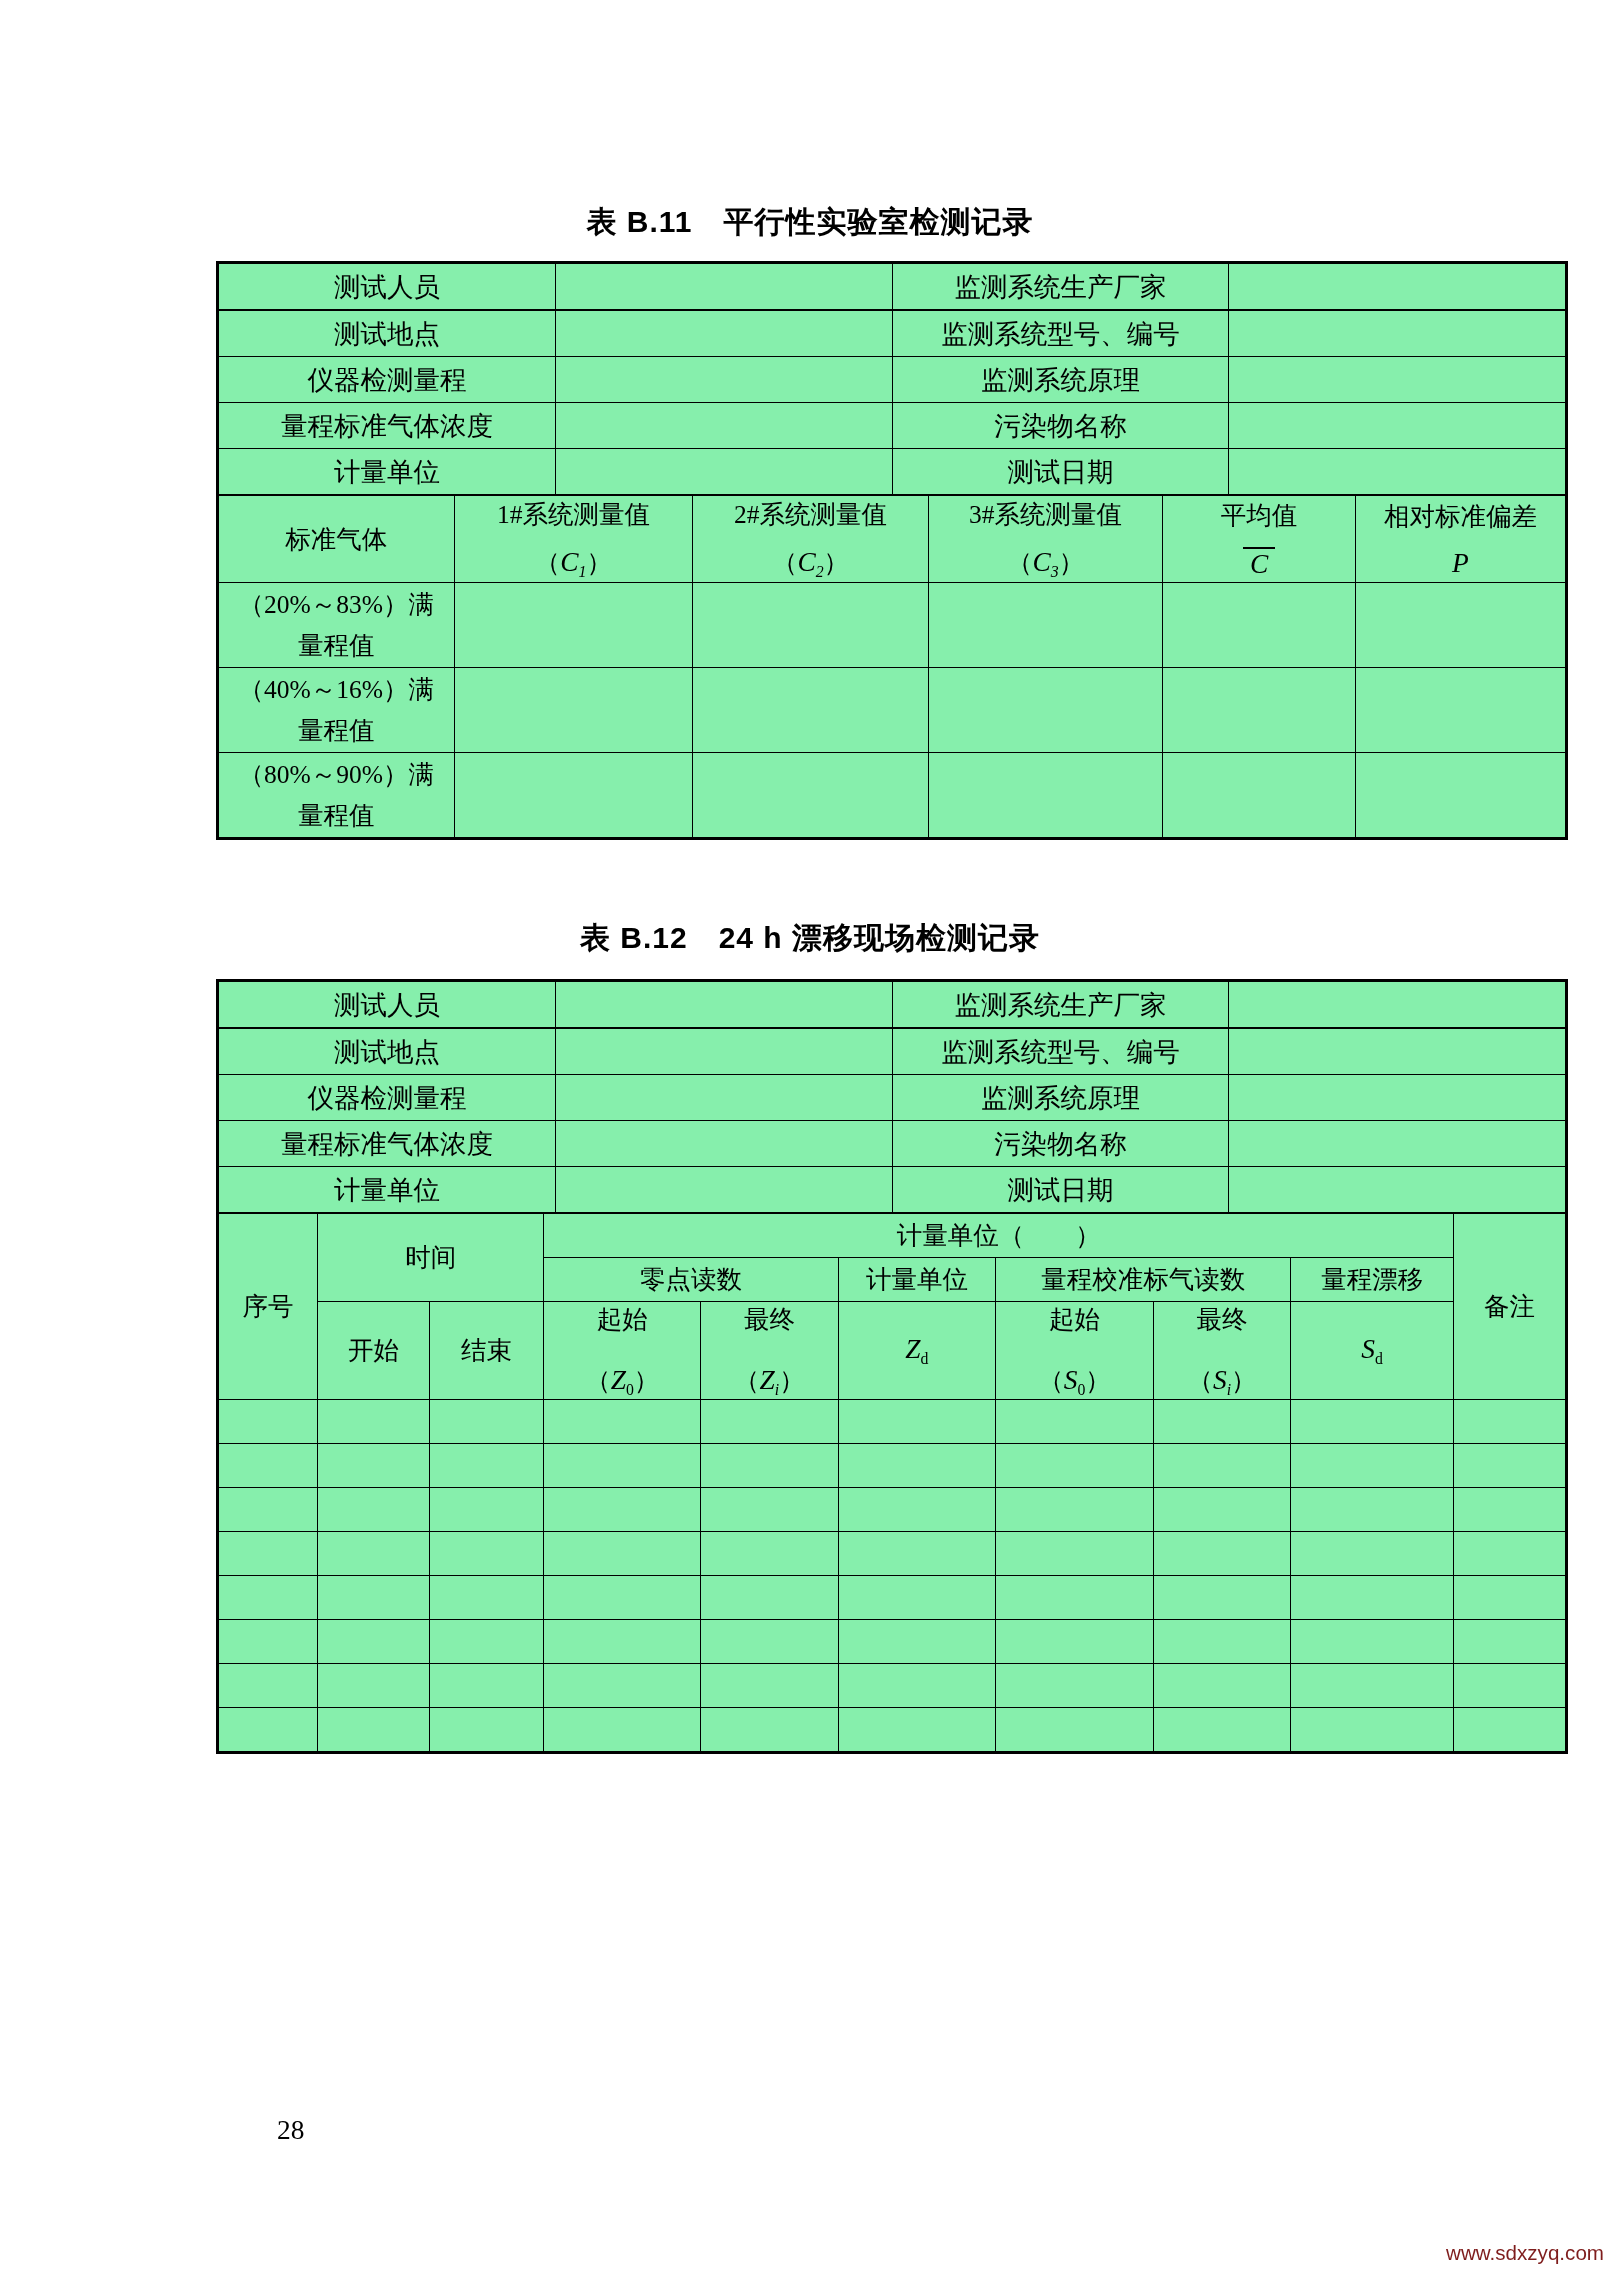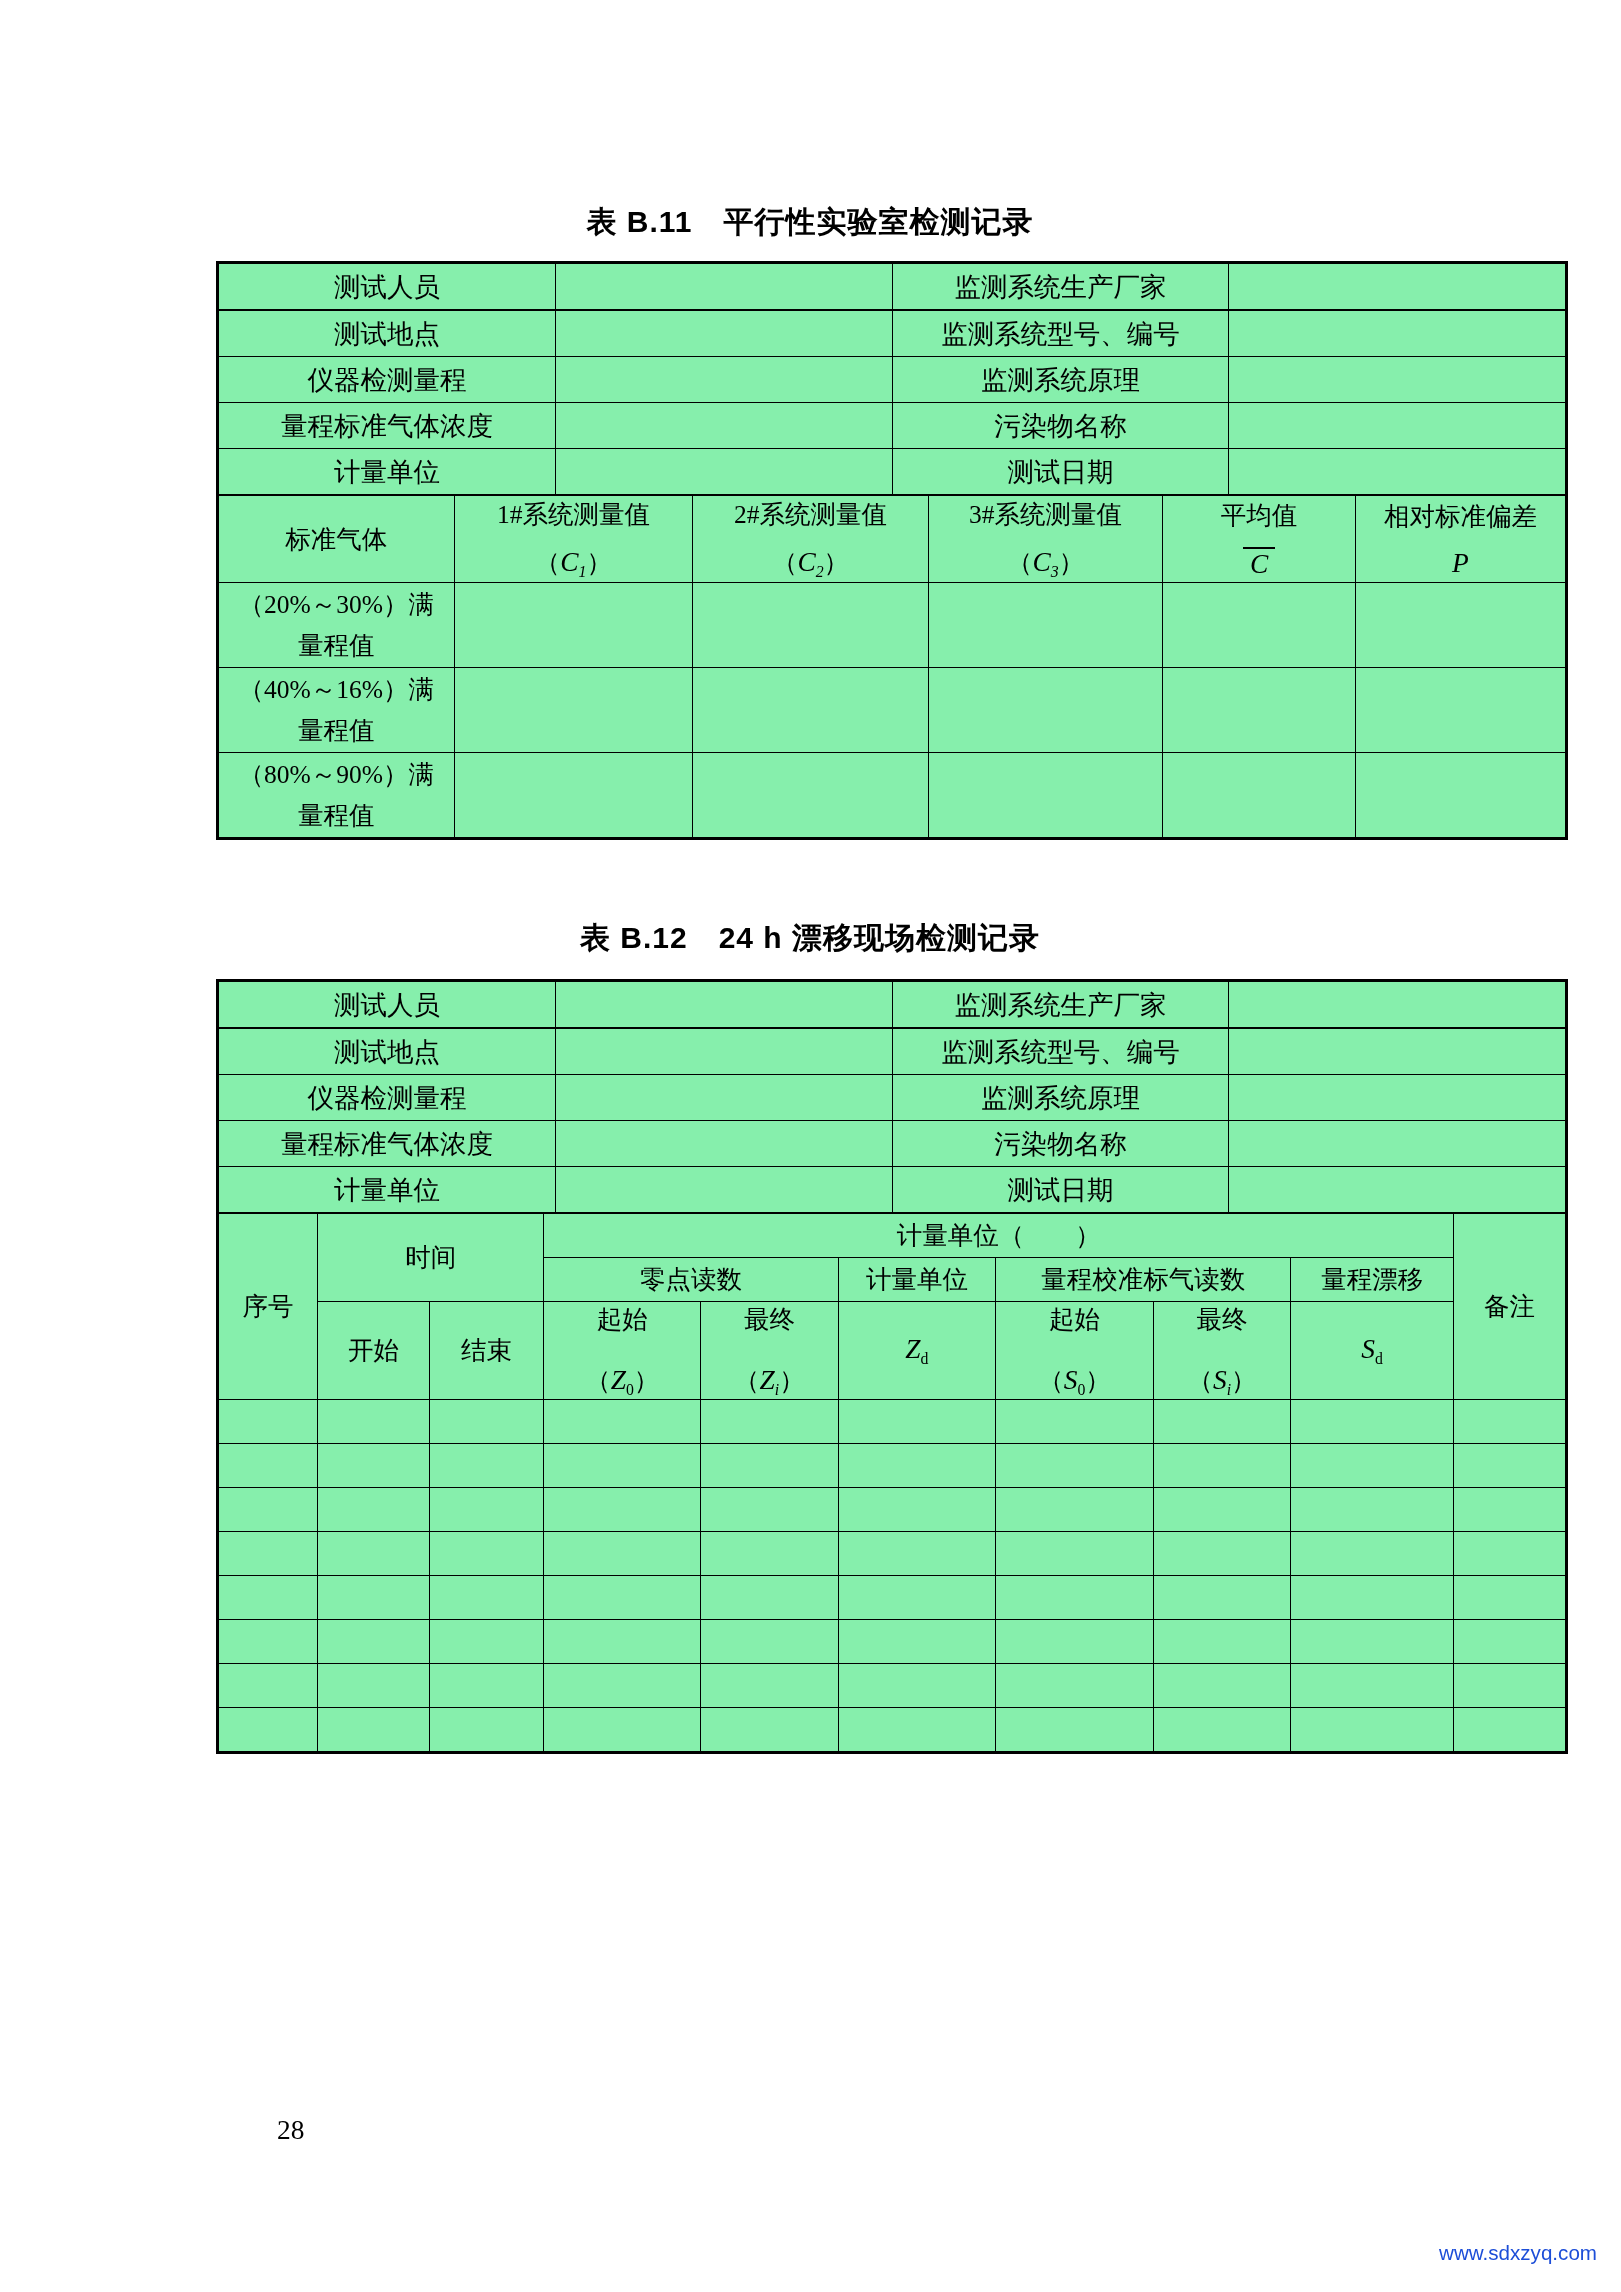"（20%～30%）满" div { text: 30% -> 83% }
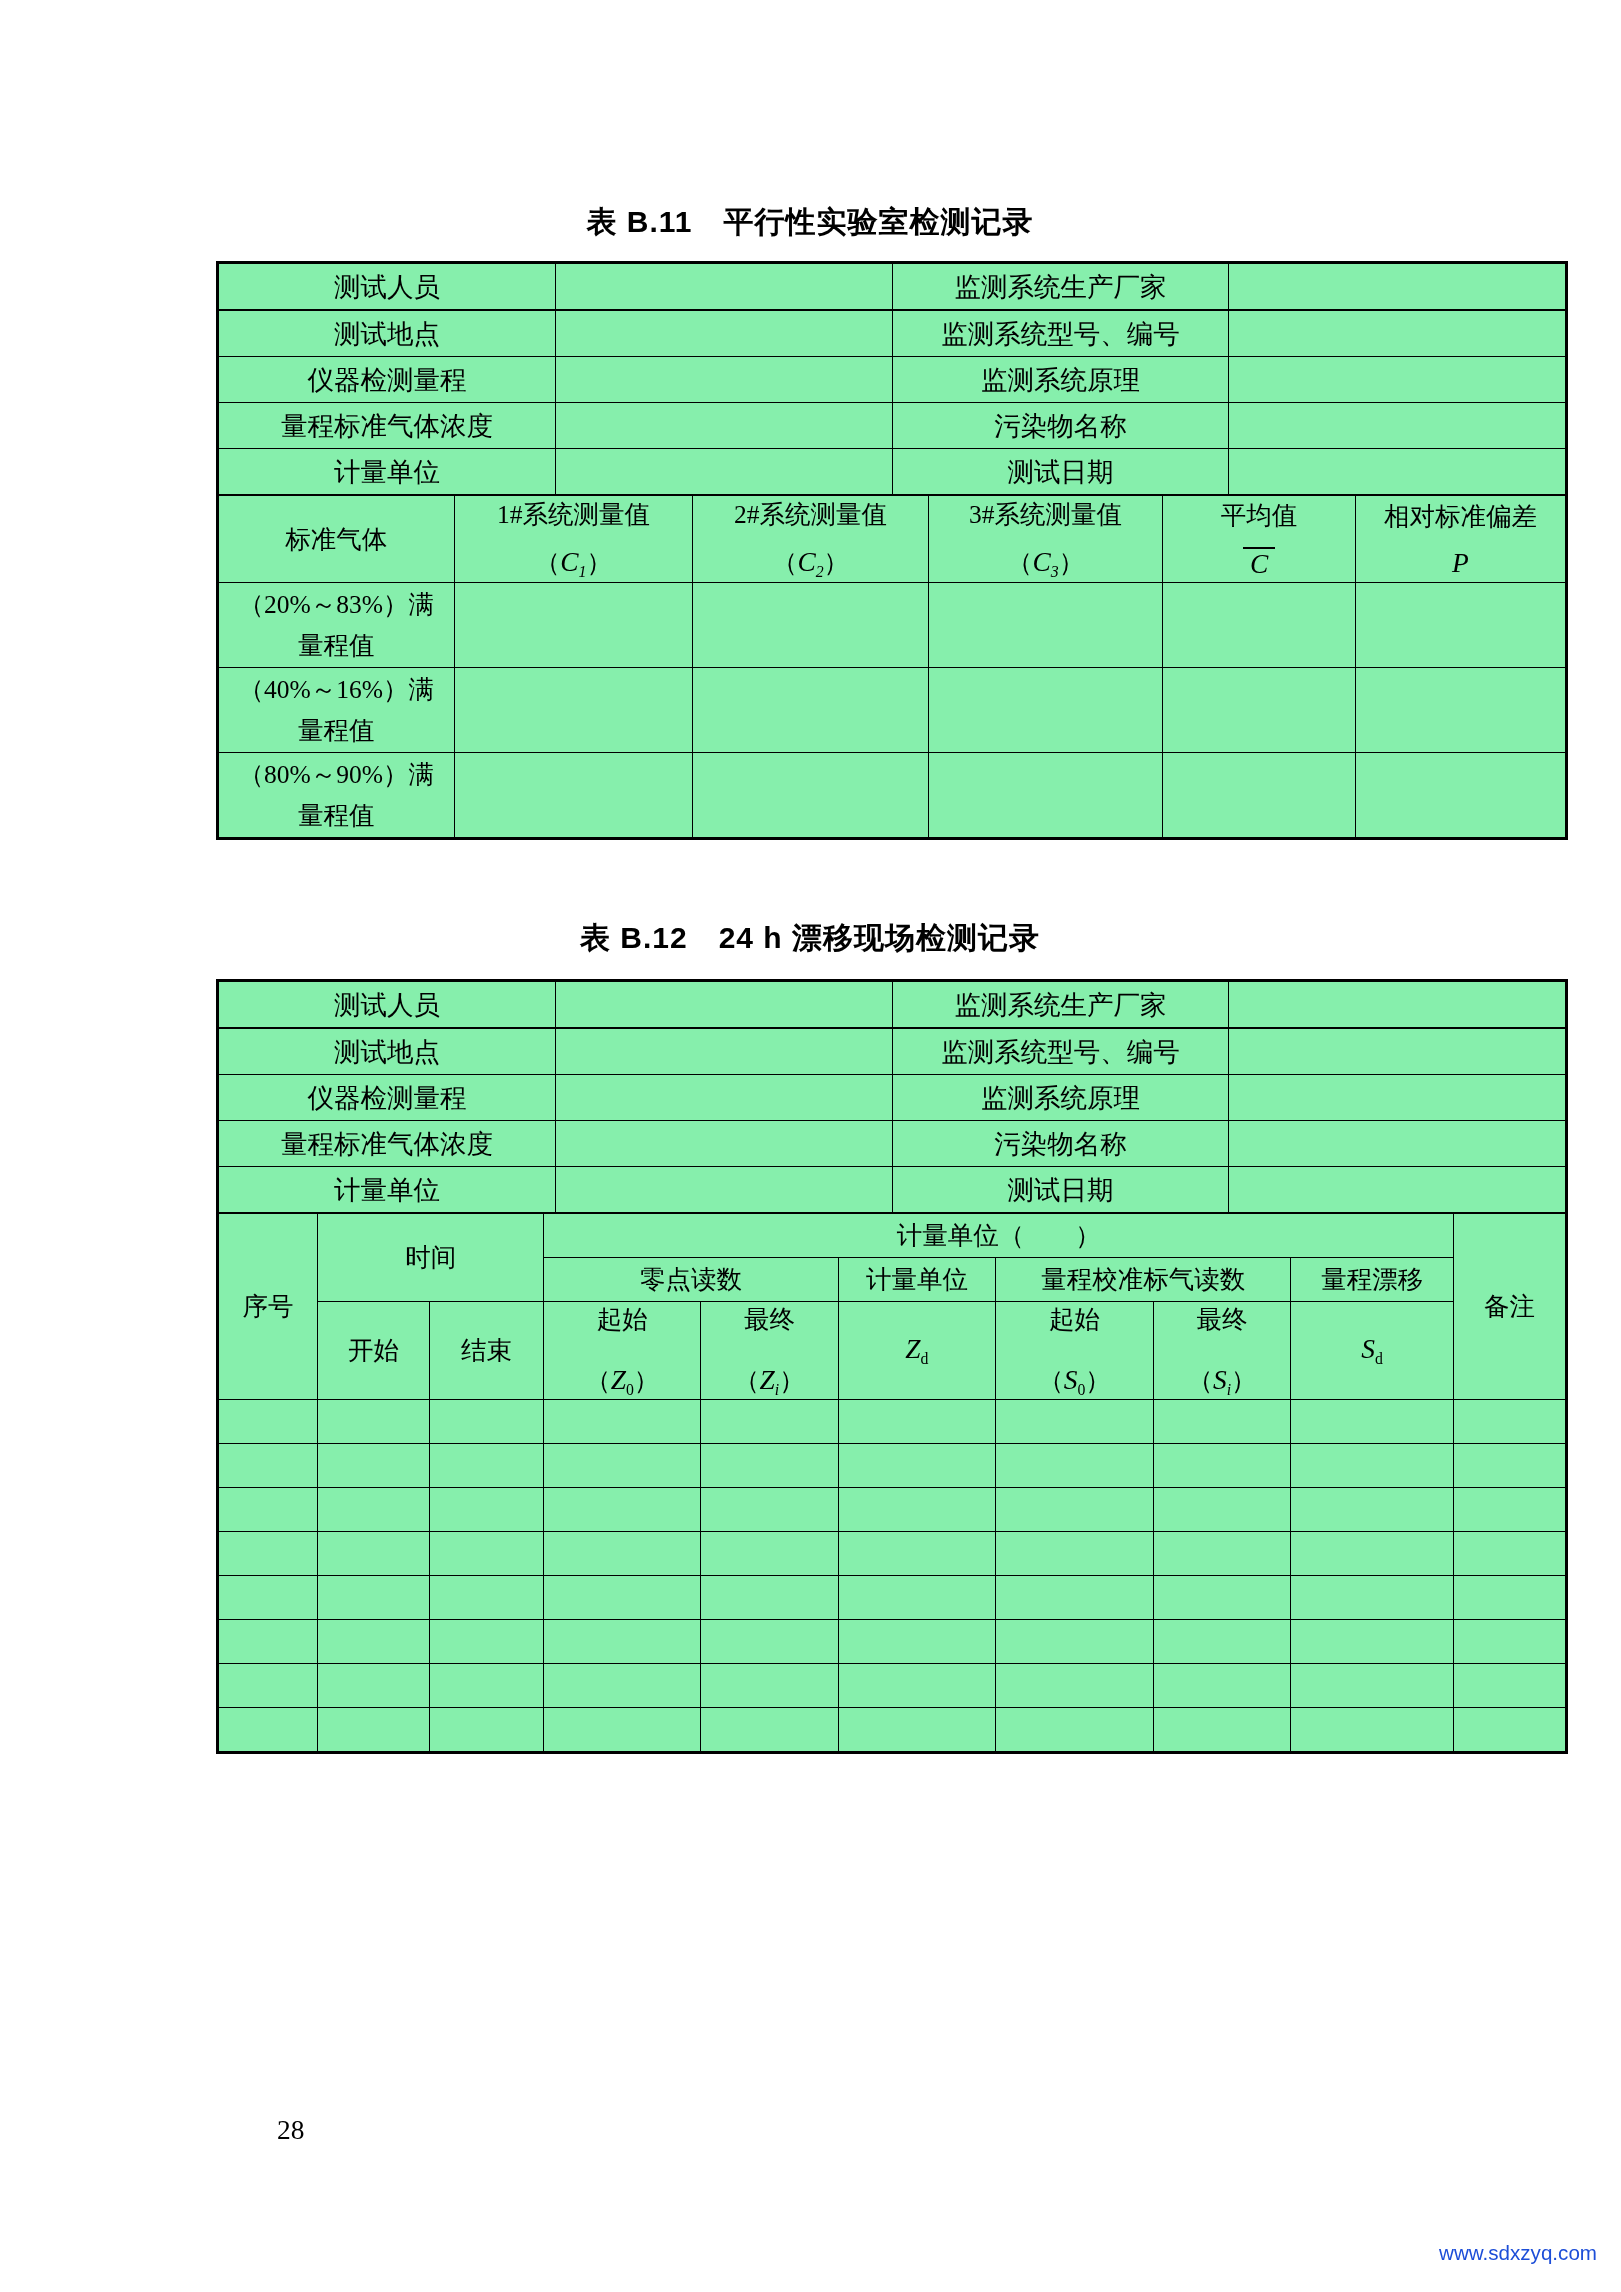"www.sdxzyq.com" .watermark { color: #1d4ed8 -> #7f1d1d; right: 24px -> 17px }
